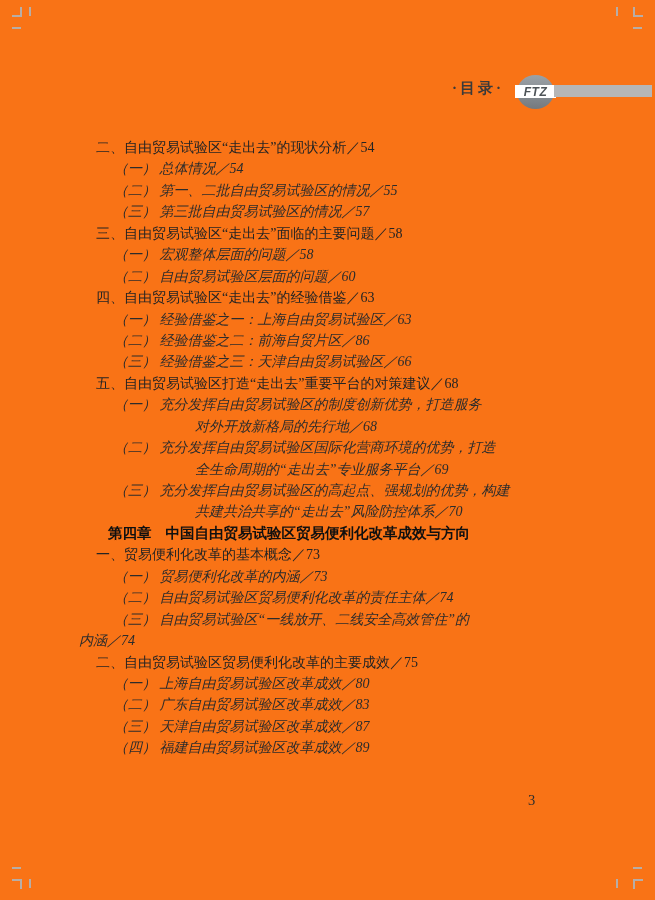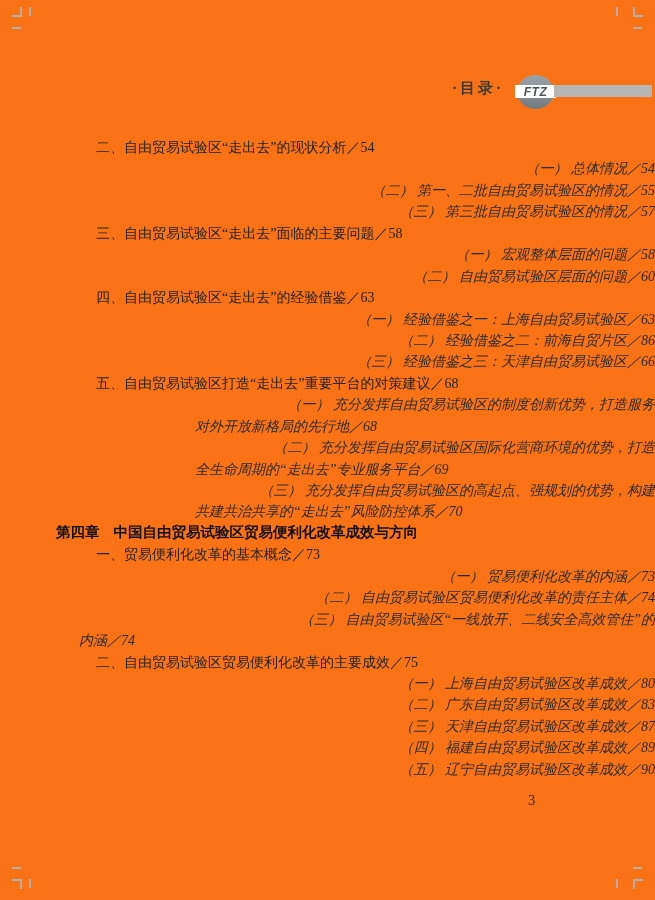"（一） 总体情况／54" .line.l2 { padding-left: 82px -> 114px; text-align: right -> none }
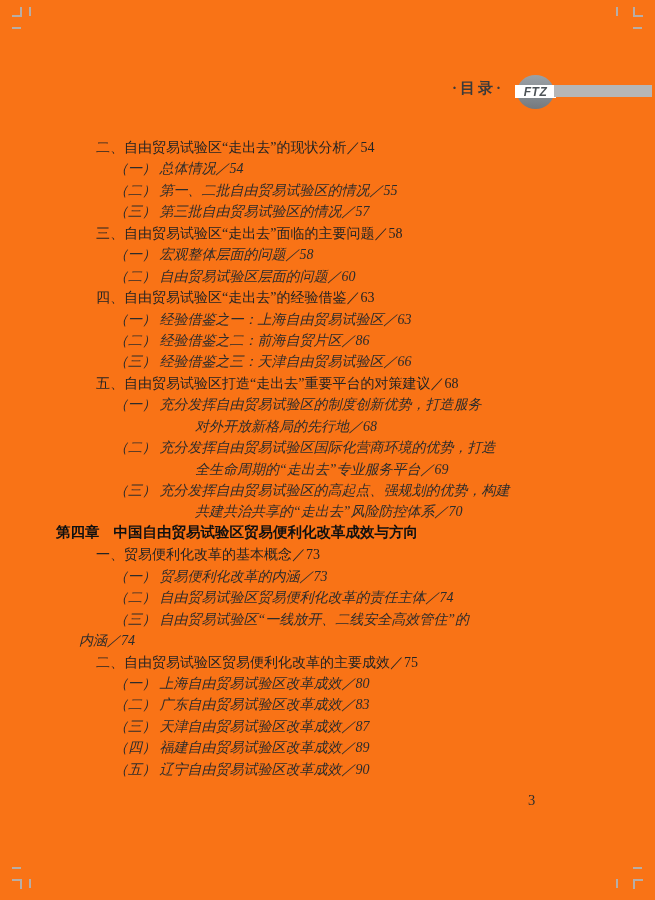"第四章 中国自由贸易试验区贸易便利化改革成效与方向" .line.chapter { font-family: Liberation Mono, monospace -> Liberation Serif, serif; padding-left: 56px -> 108px }
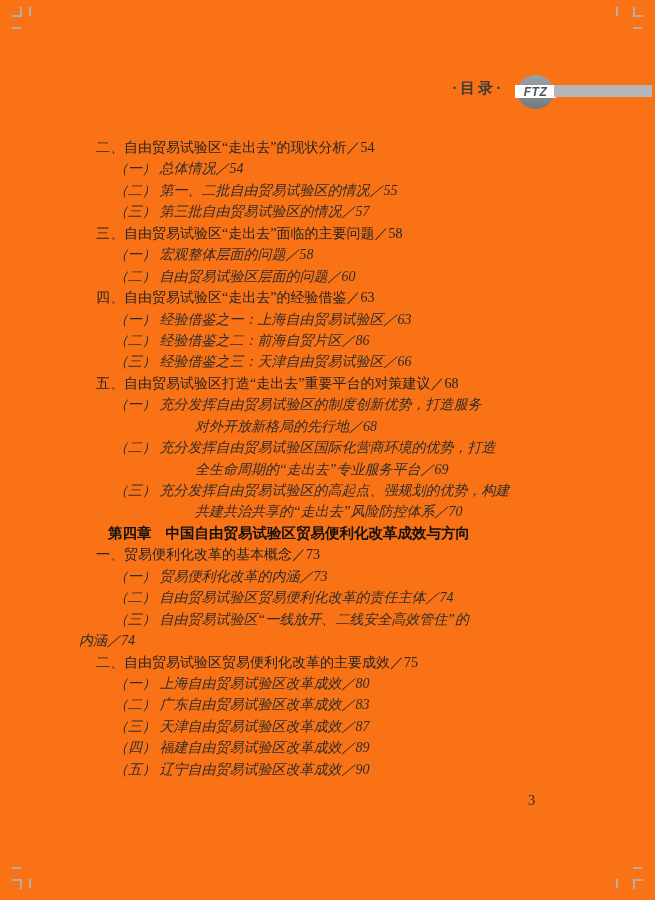"（五） 辽宁自由贸易试验区改革成效／90" div.line { html: <div>（五） 辽宁自由贸易试验区改革成效／90</div> -> none }
